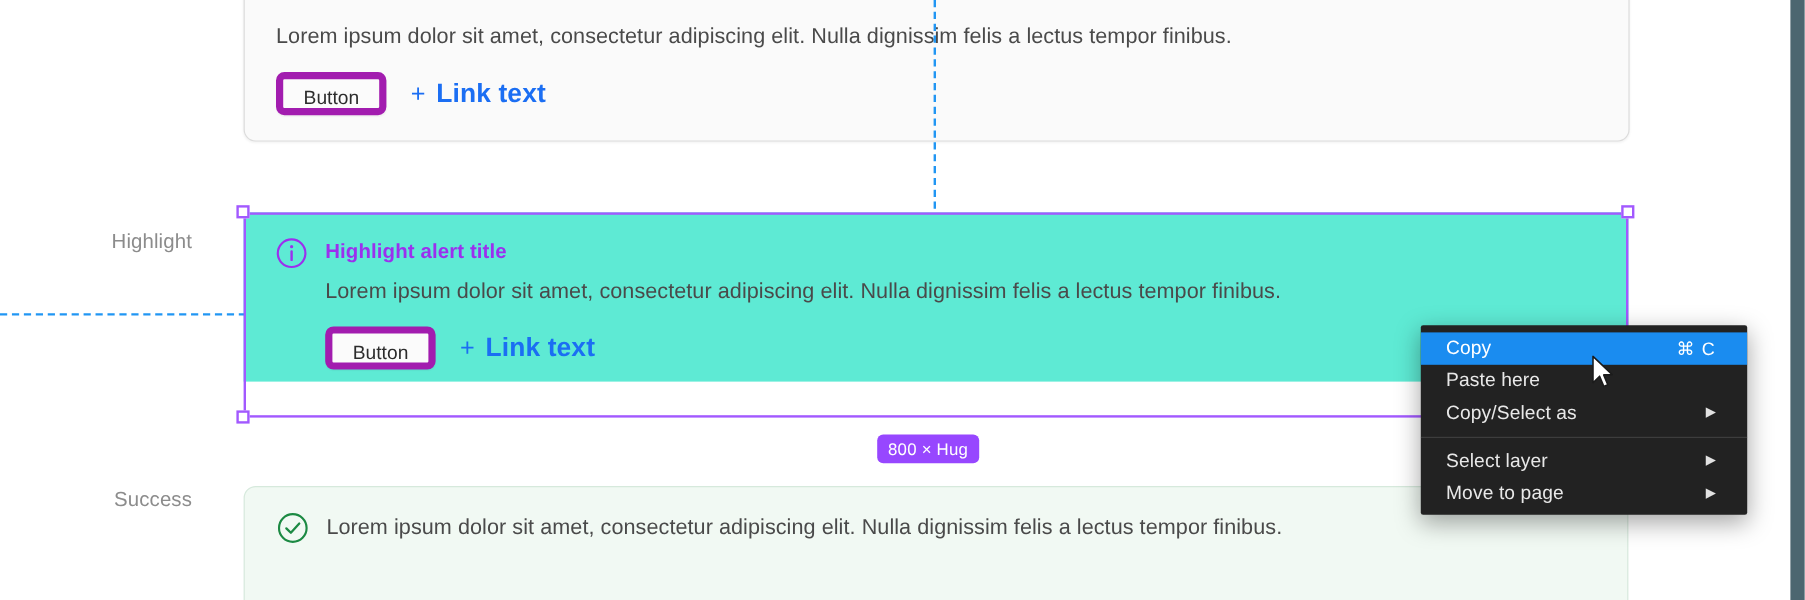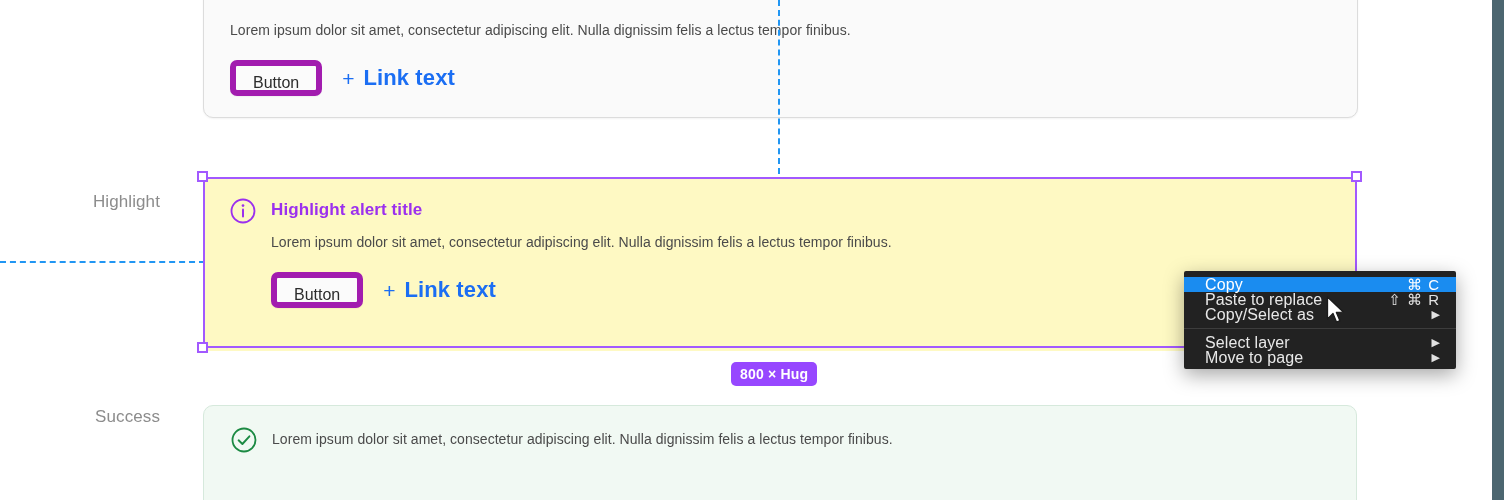"Lorem ipsum dolor sit amet," .alert-text { font-size: 14px -> 18px }
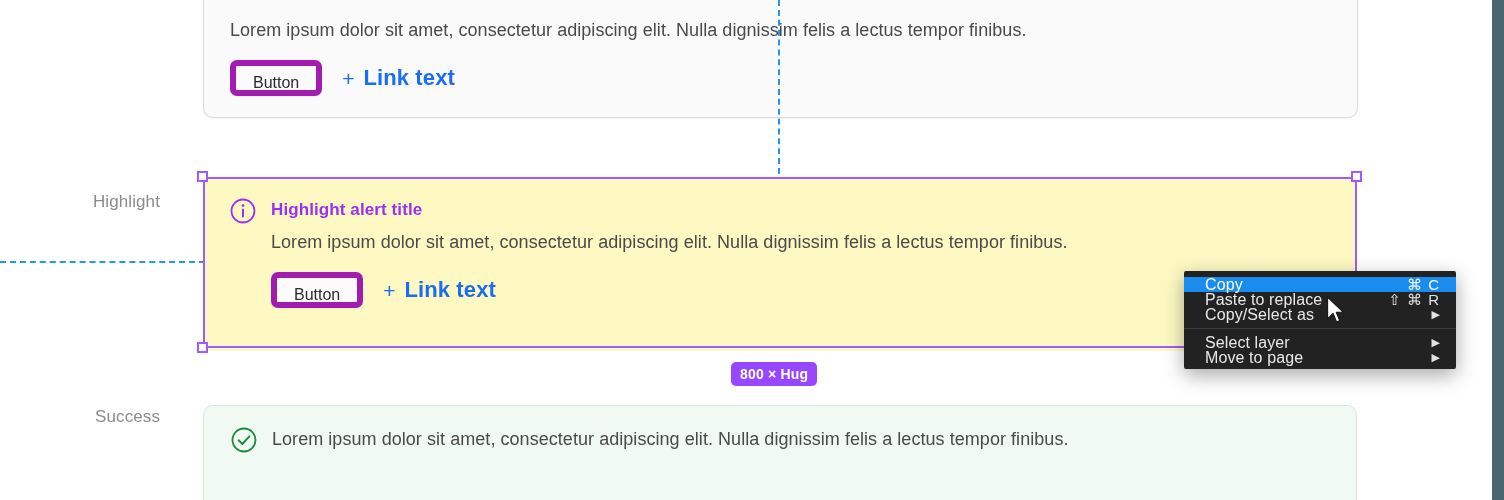"Highlight alert title" #alert-highlight { background: #fef9c3 -> #5eead4; height: 174px -> 141px }
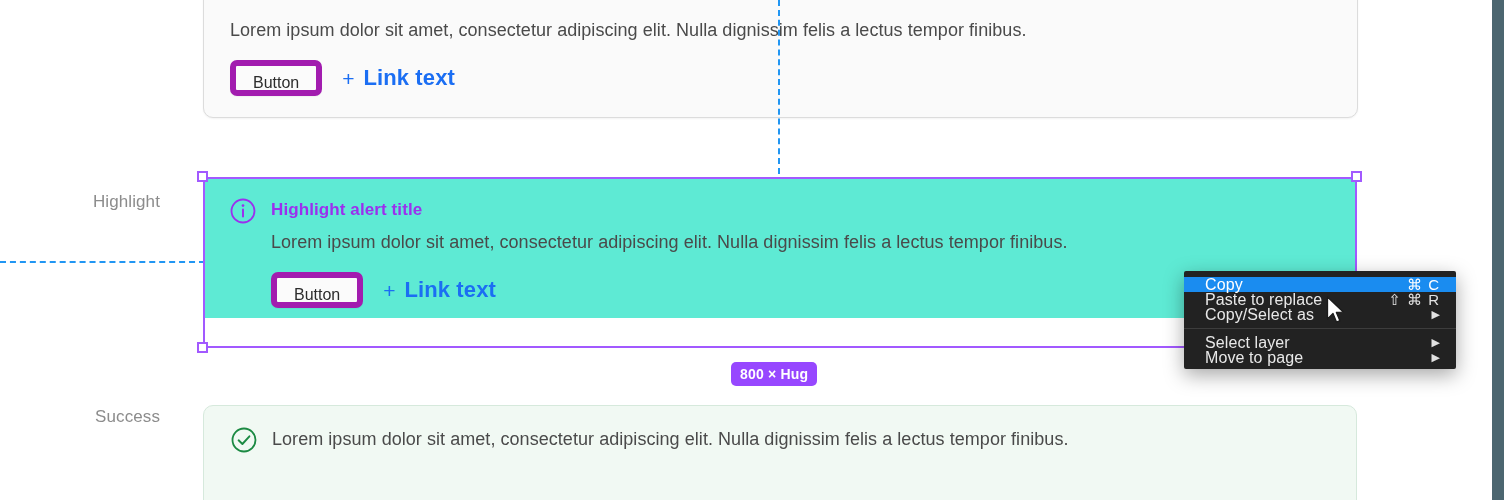"Copy" .ctx-item { height: 15px -> 27px; padding: 0 16px 0 21px -> 0 26px 0 21px }
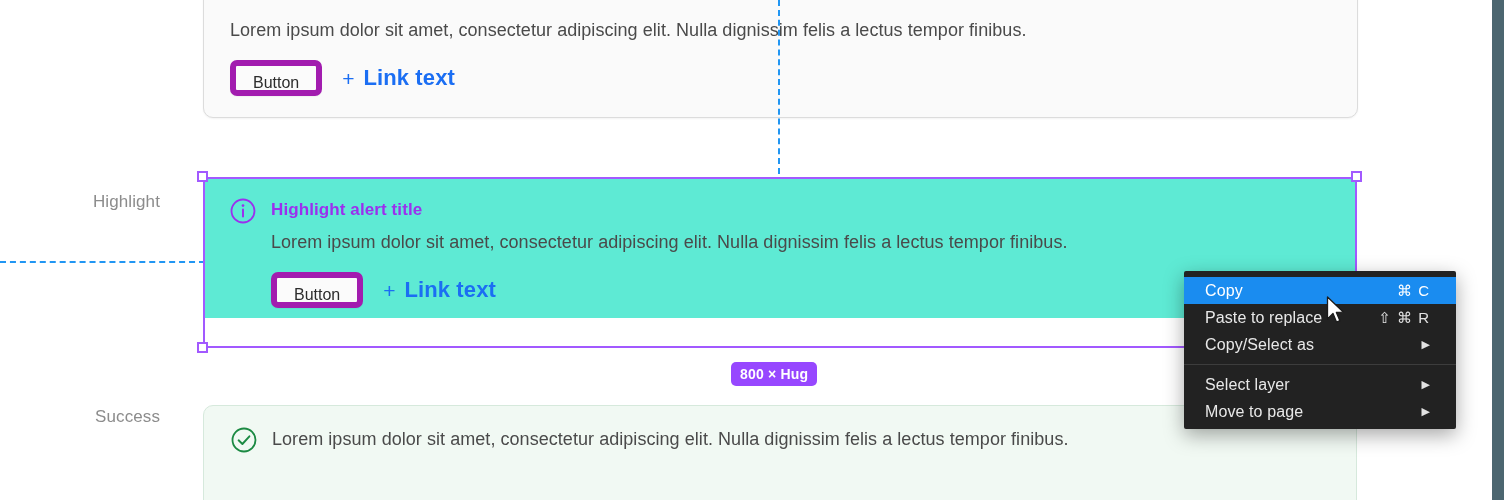"Paste here" div.ctx-item { html: none -> <div> <span>Paste here</span> </div> }
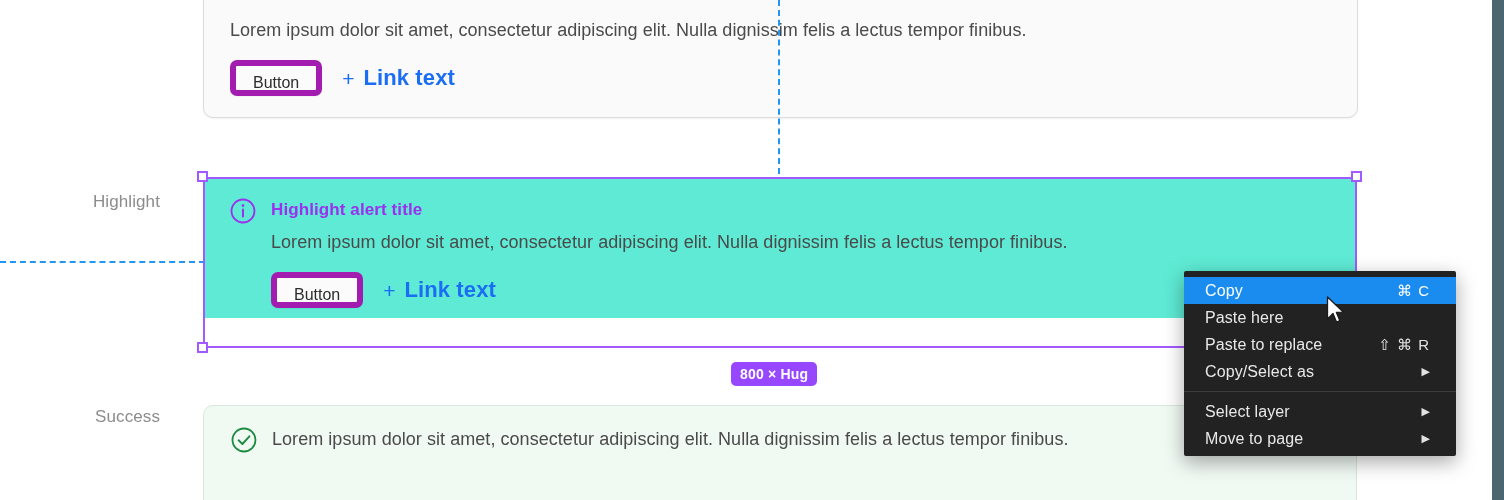"Paste to replace" div.ctx-item { html: <div> <span>Paste to replace</span> <span>⇧ ⌘ R</span> </div> -> none }
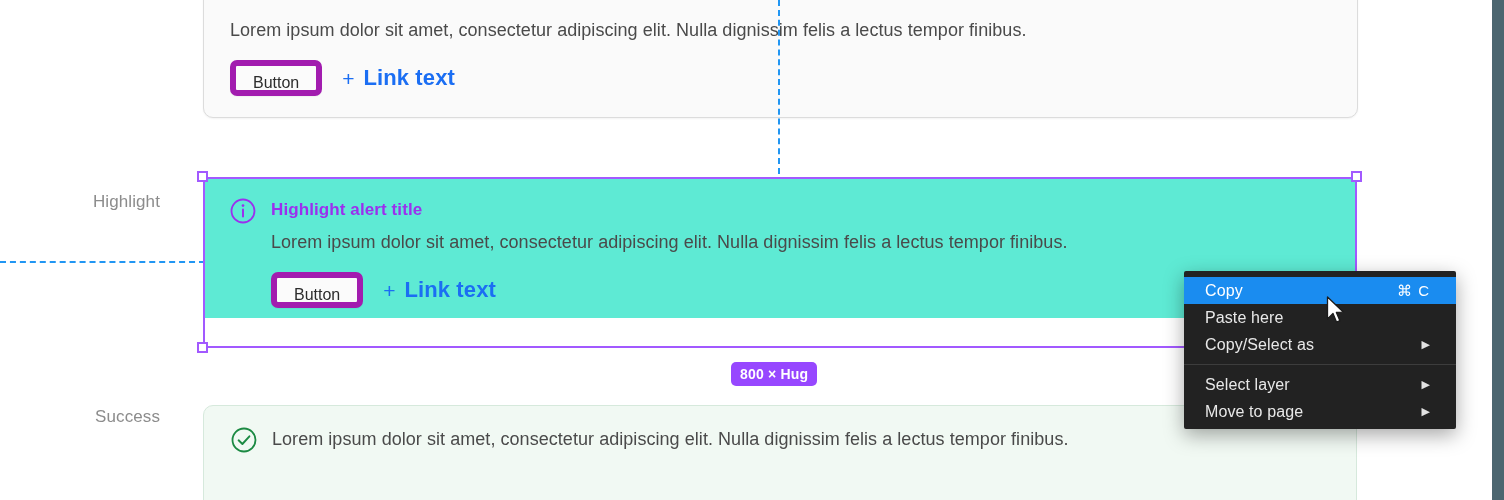"800 × Hug" .size-badge { font-weight: bold -> normal }
